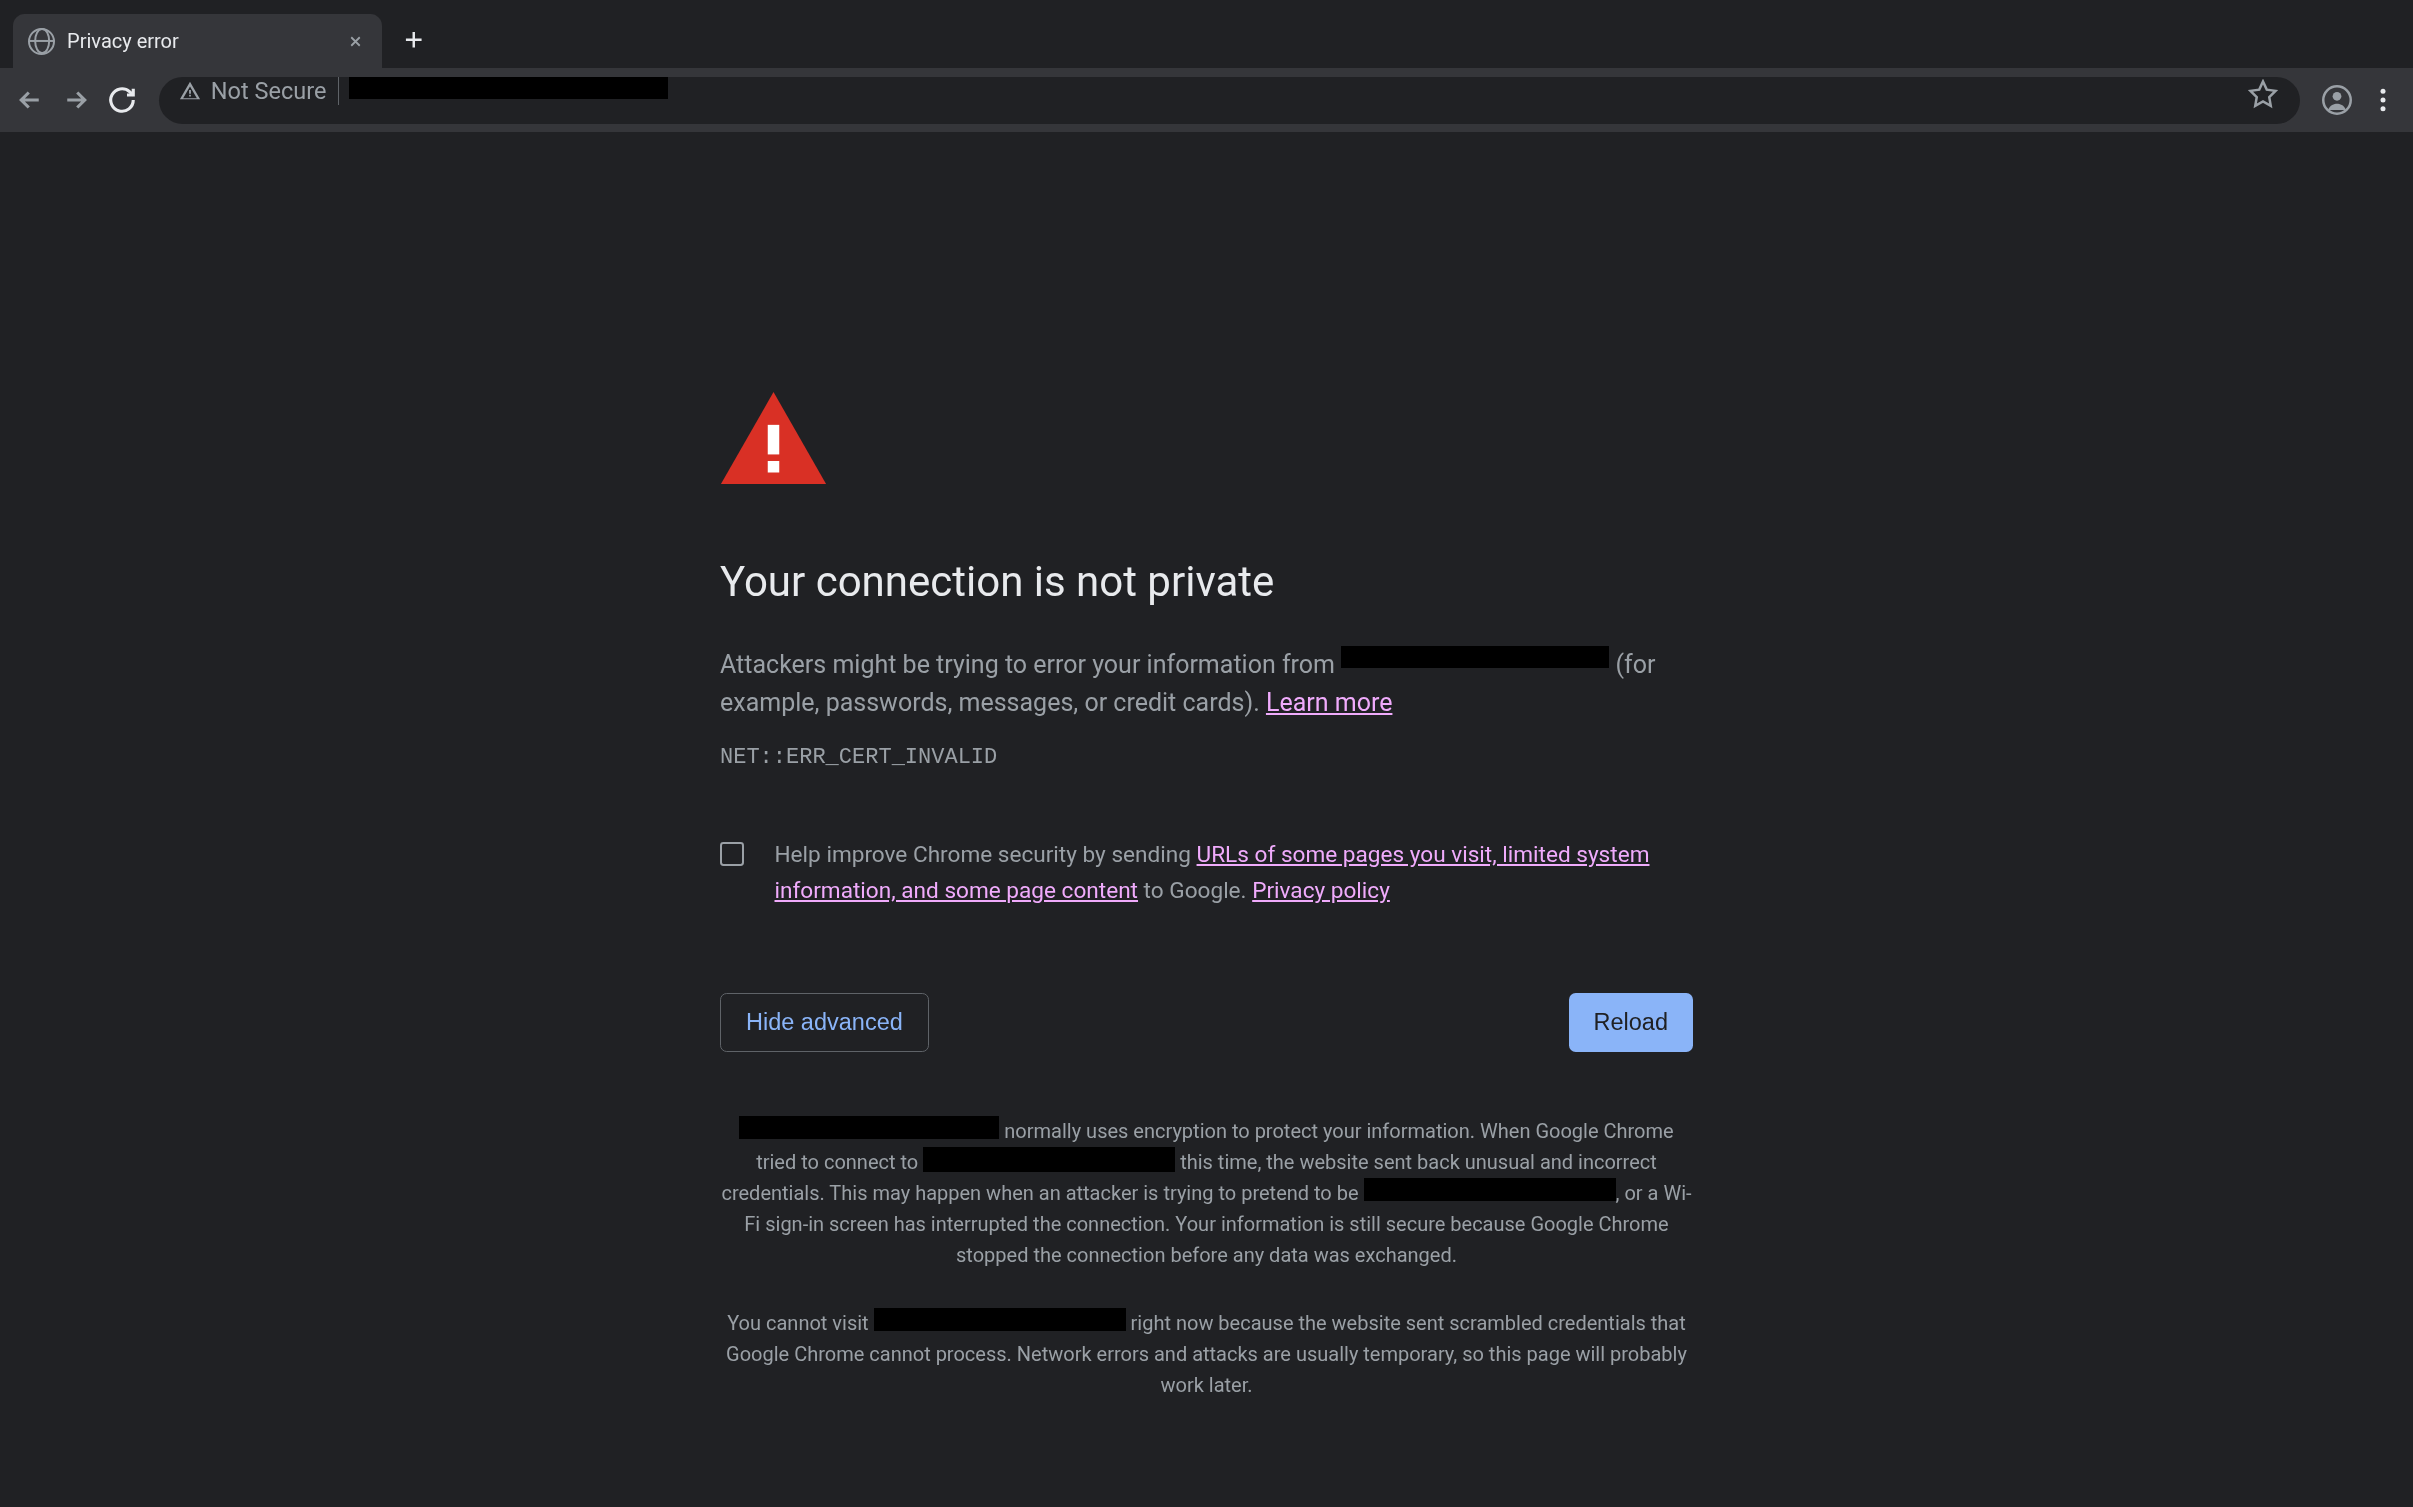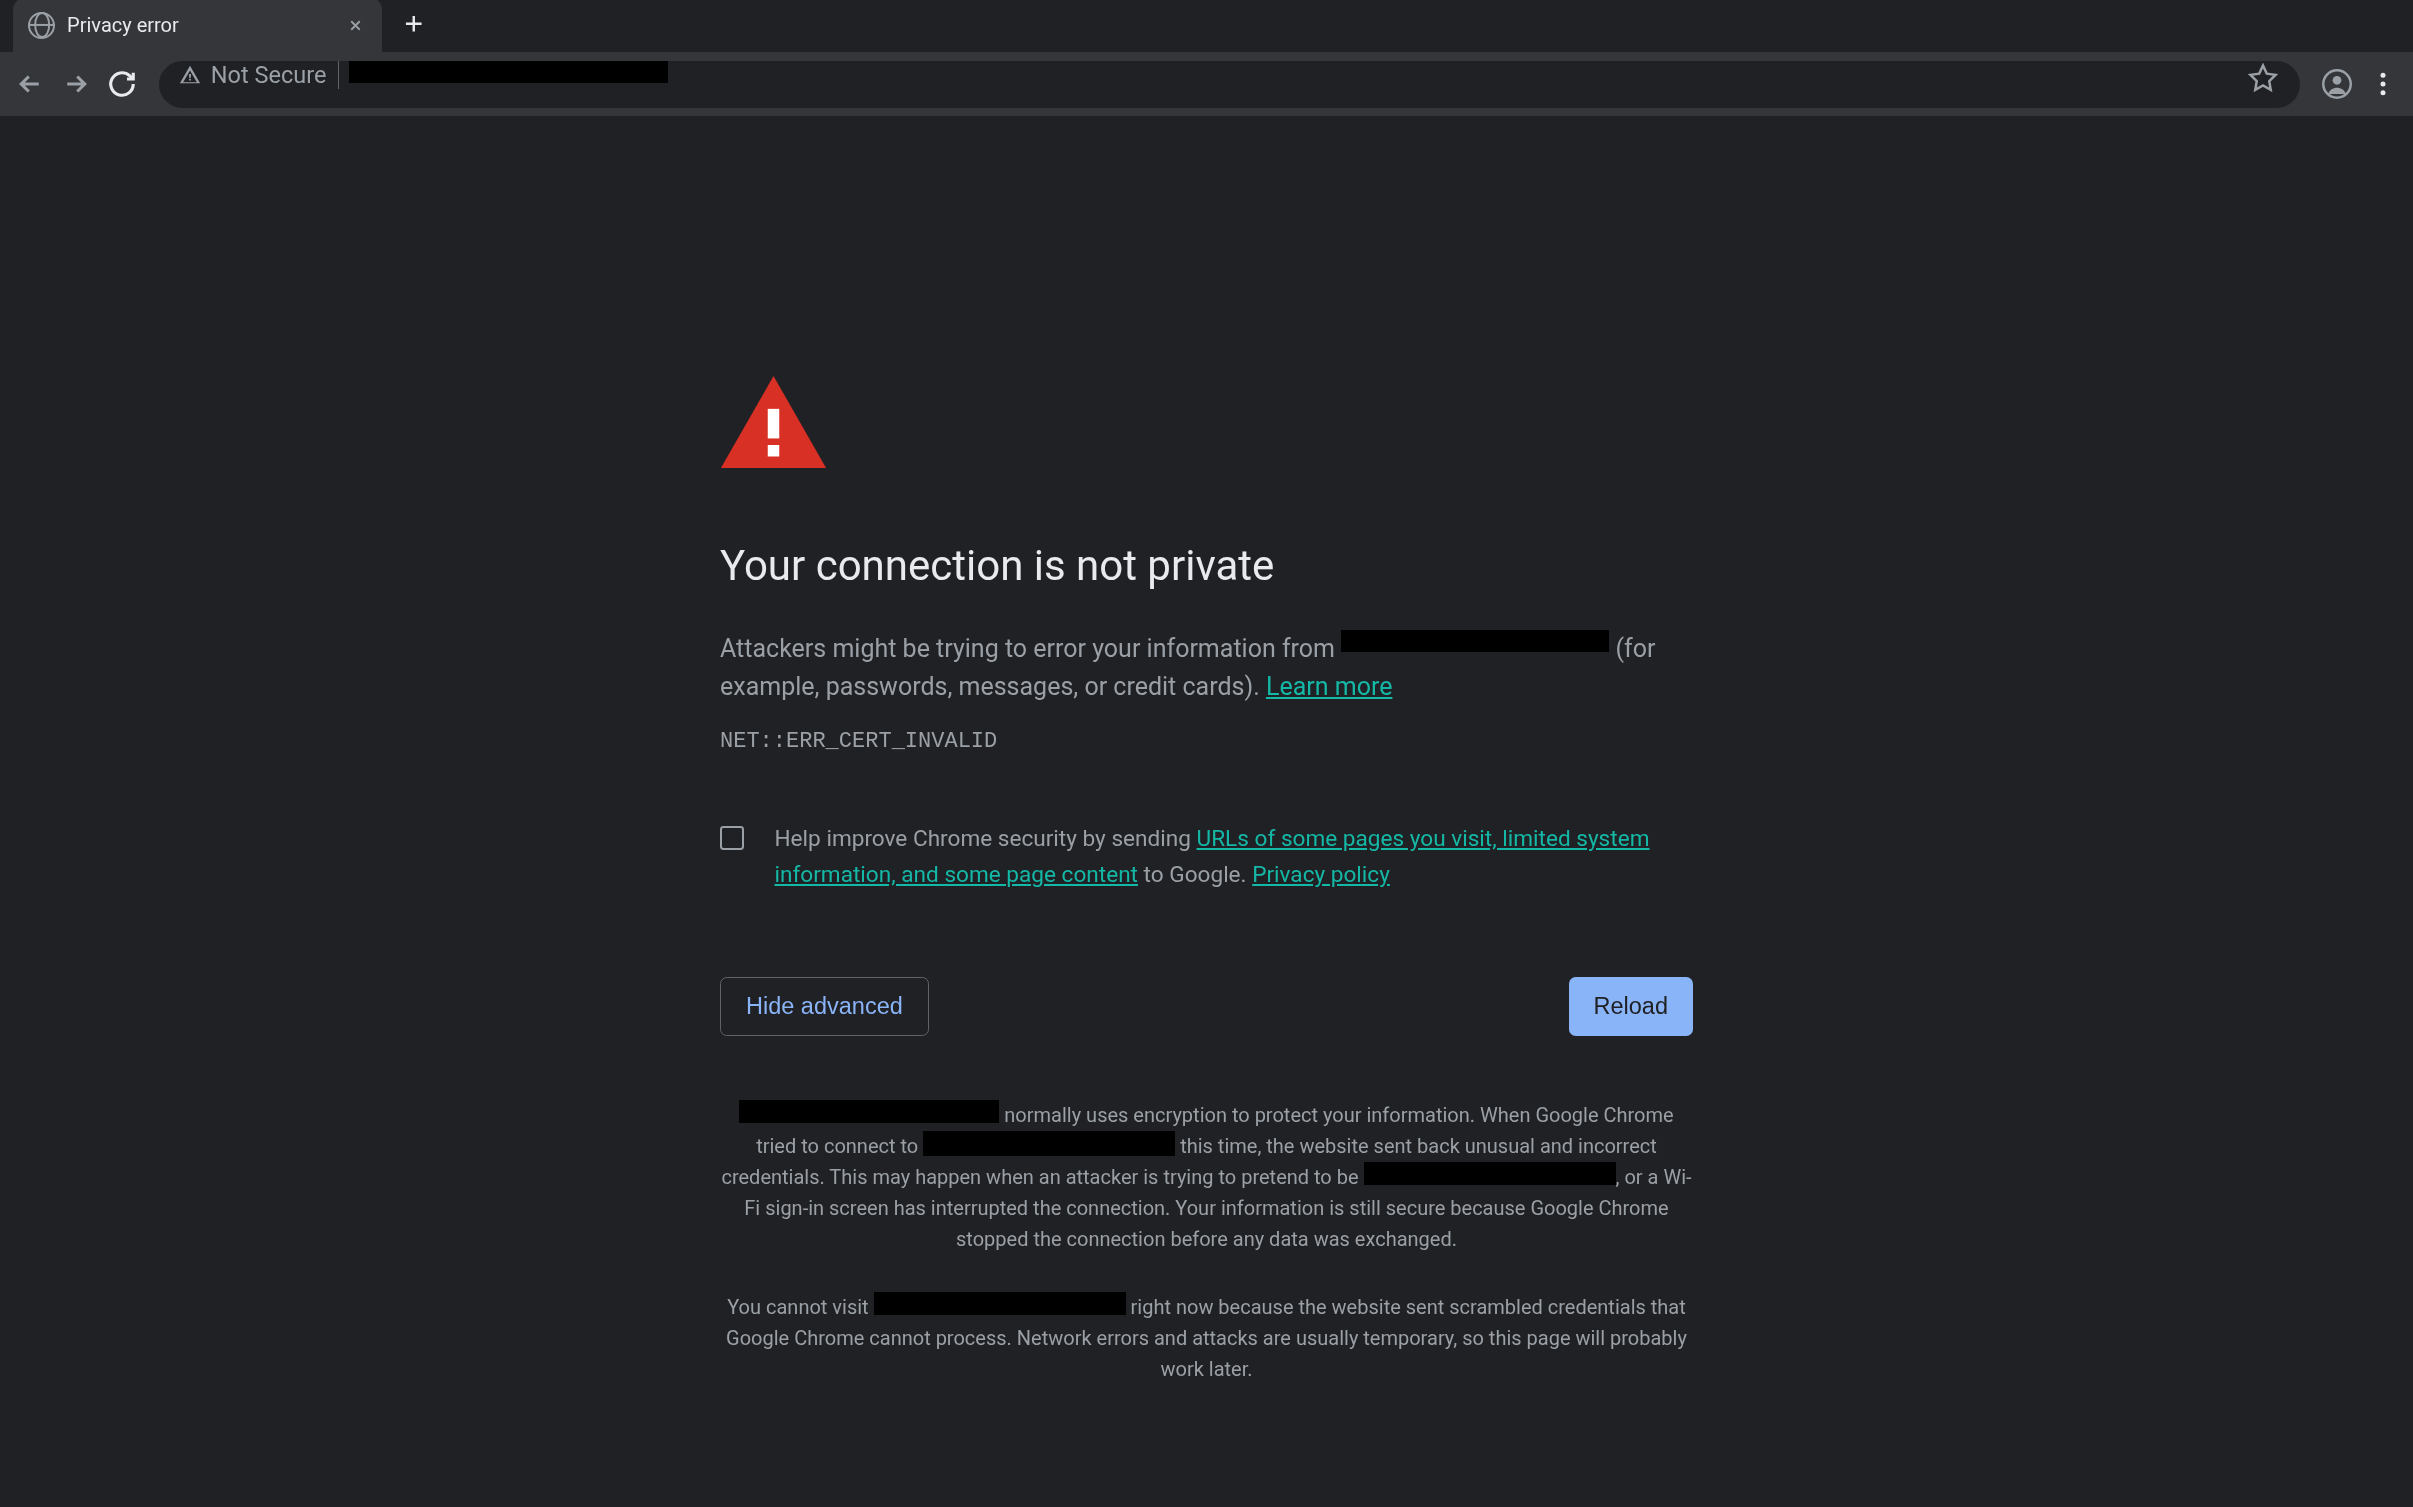"Privacy error" .tab-bar { height: 52px -> 68px }
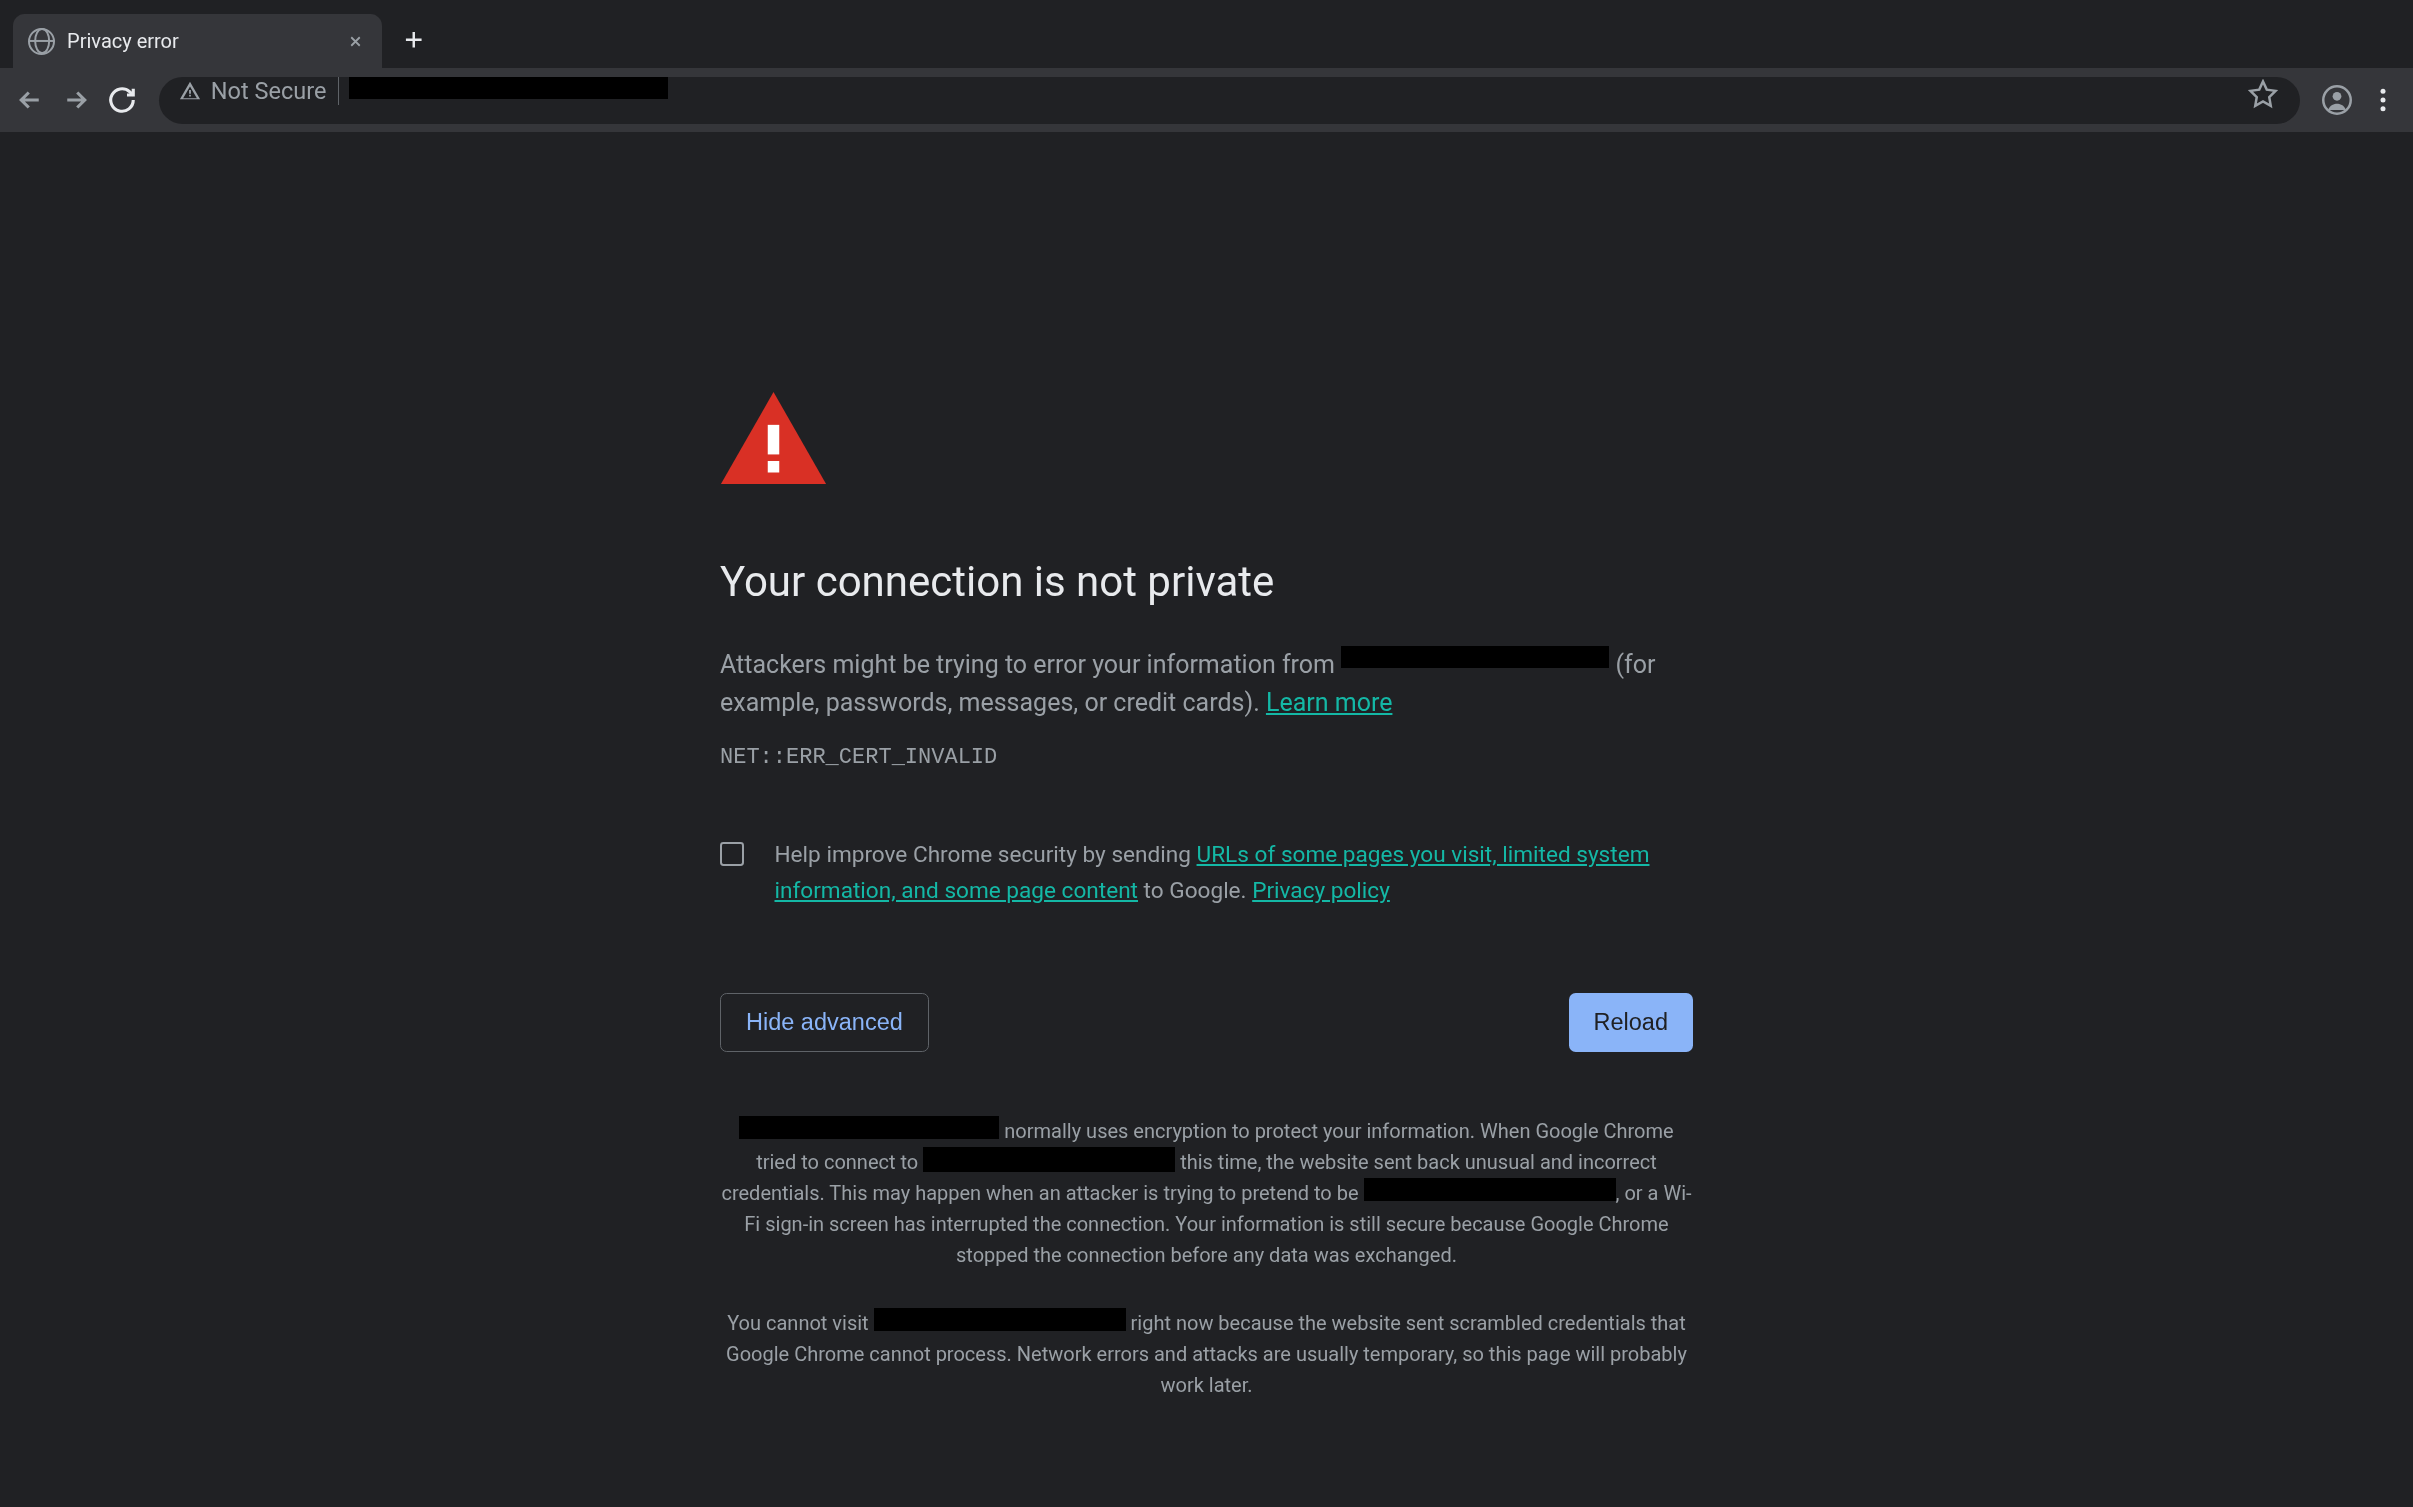"Learn more" .link { color: #14b8a6 -> #f0abfc }
